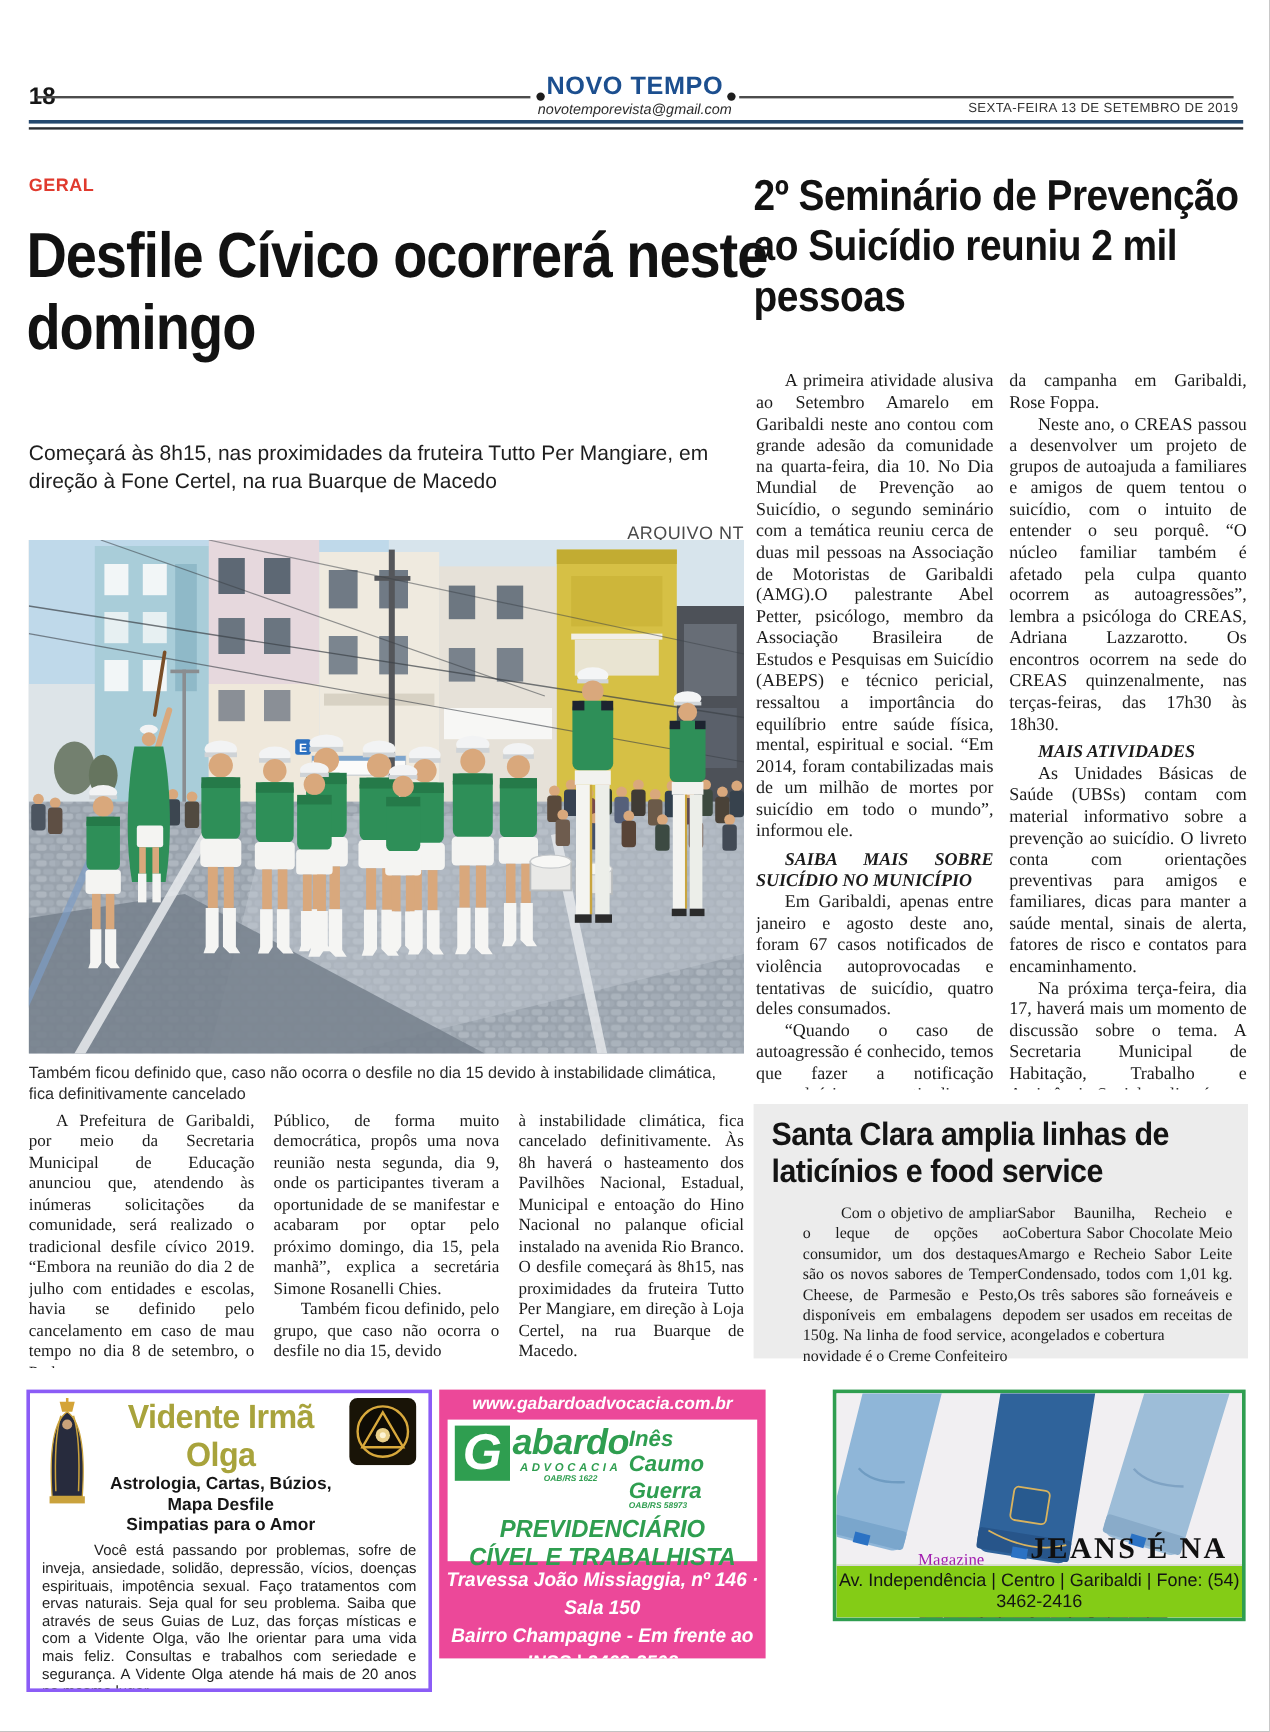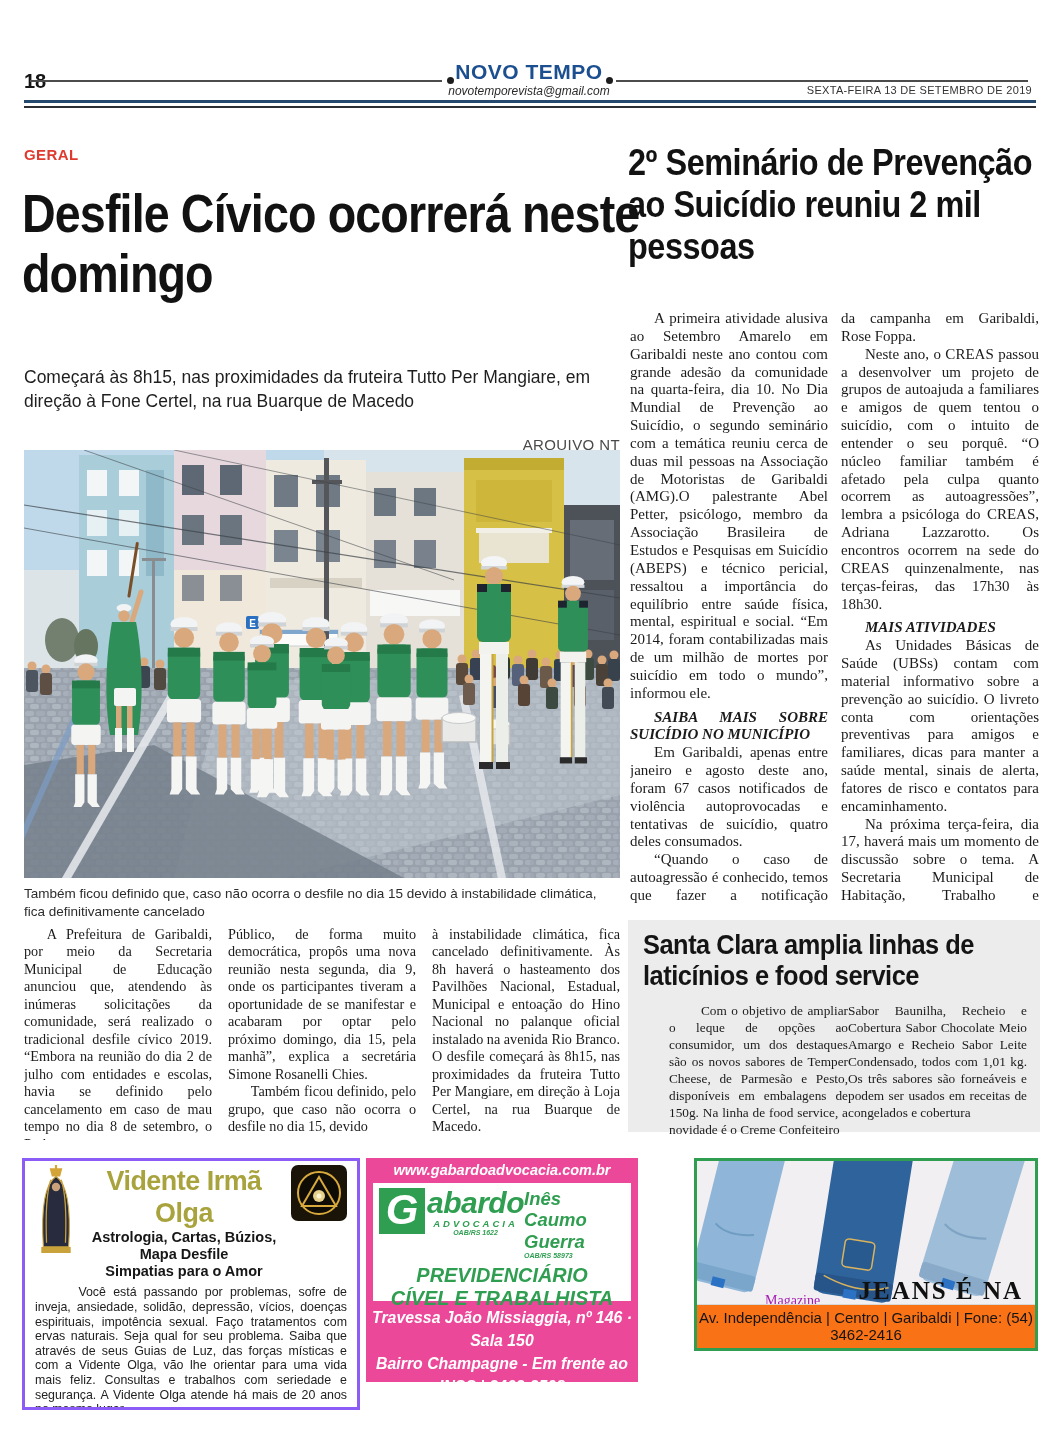"Av. Independência | Centro |" .v-foot { background: #f97316 -> #84cc16 }
